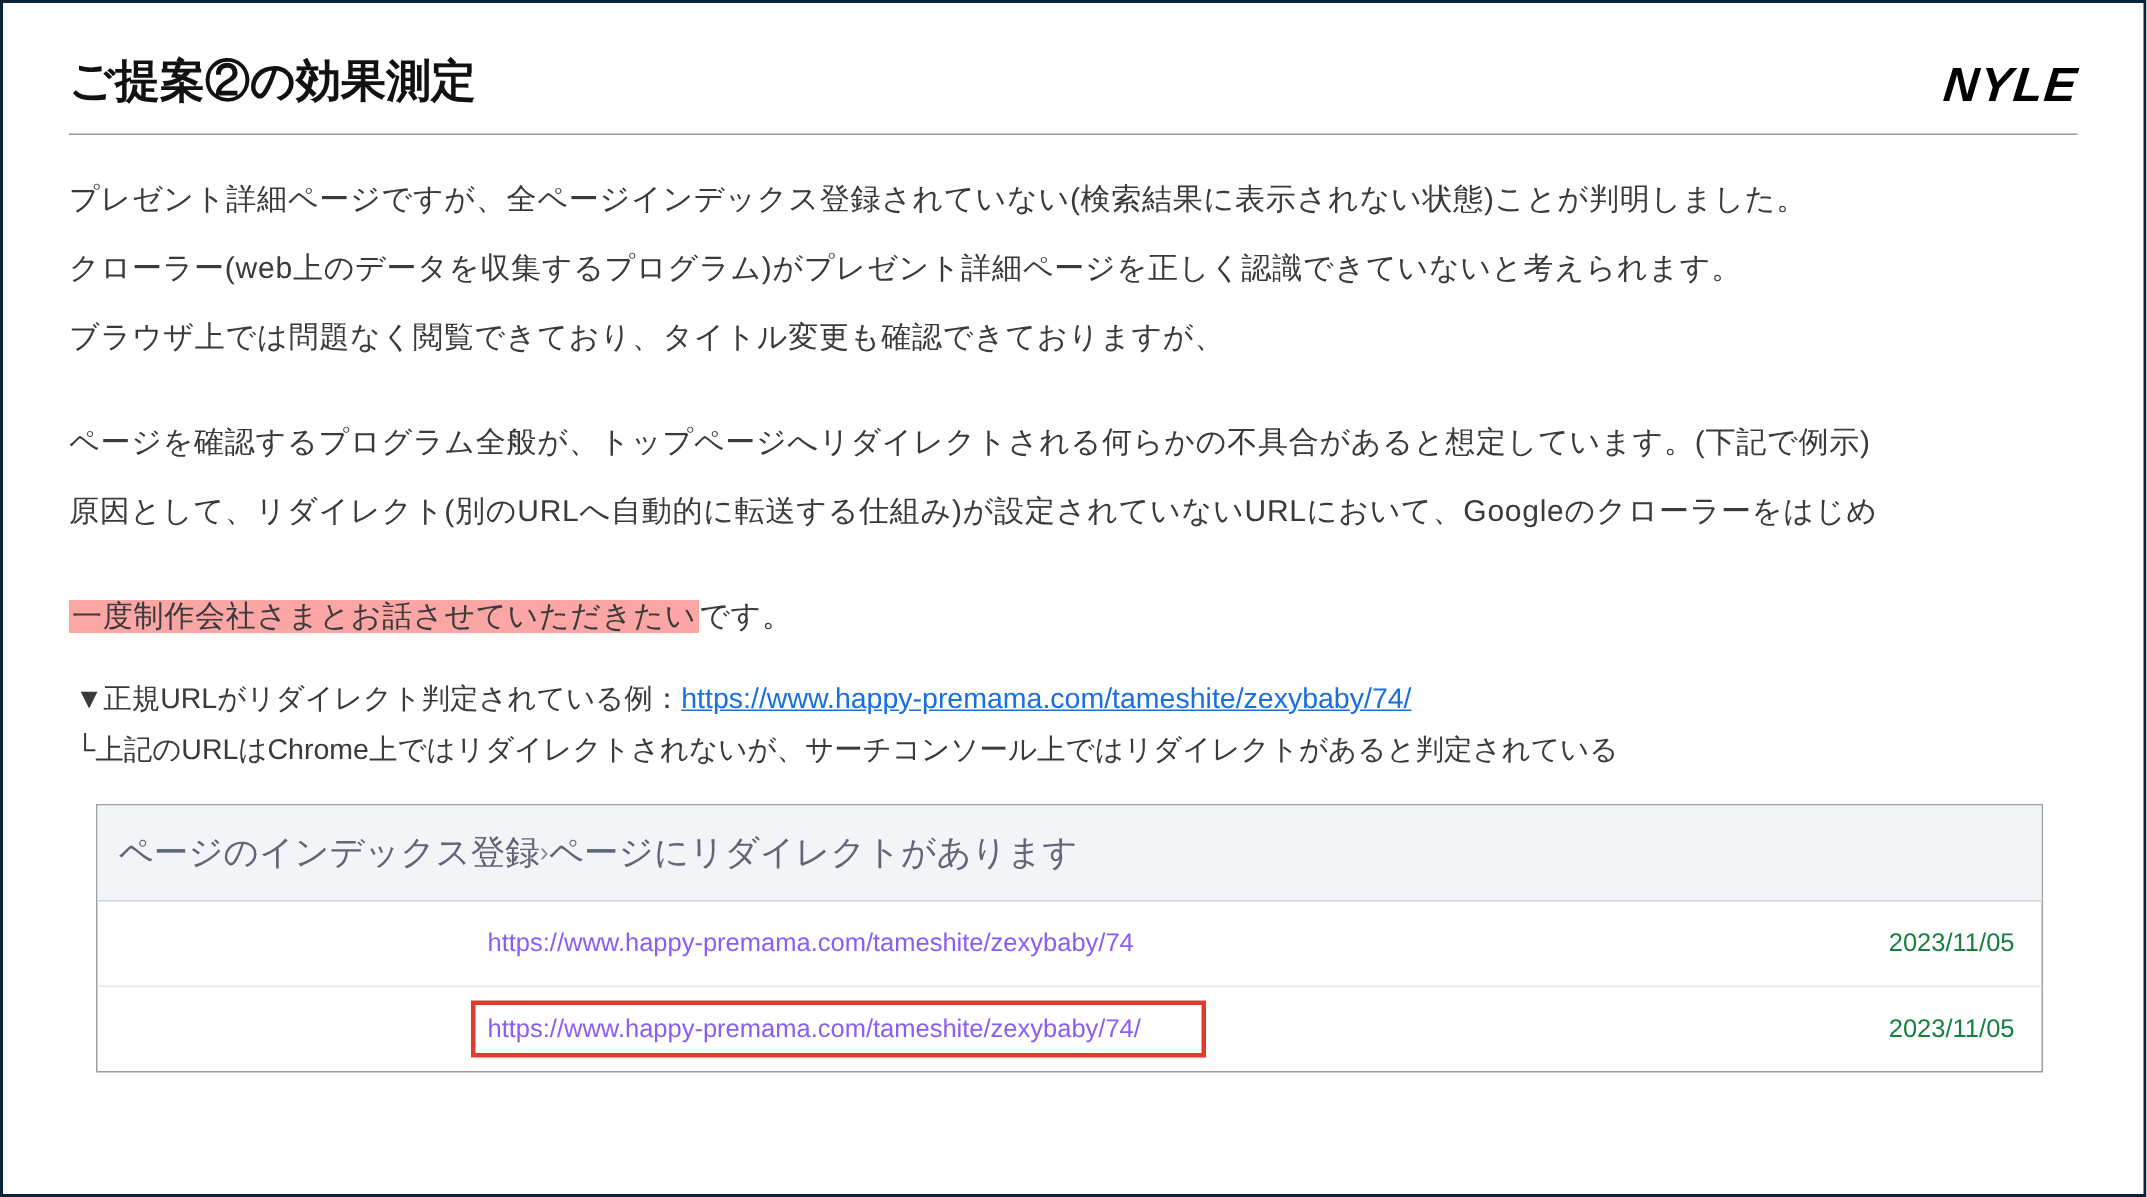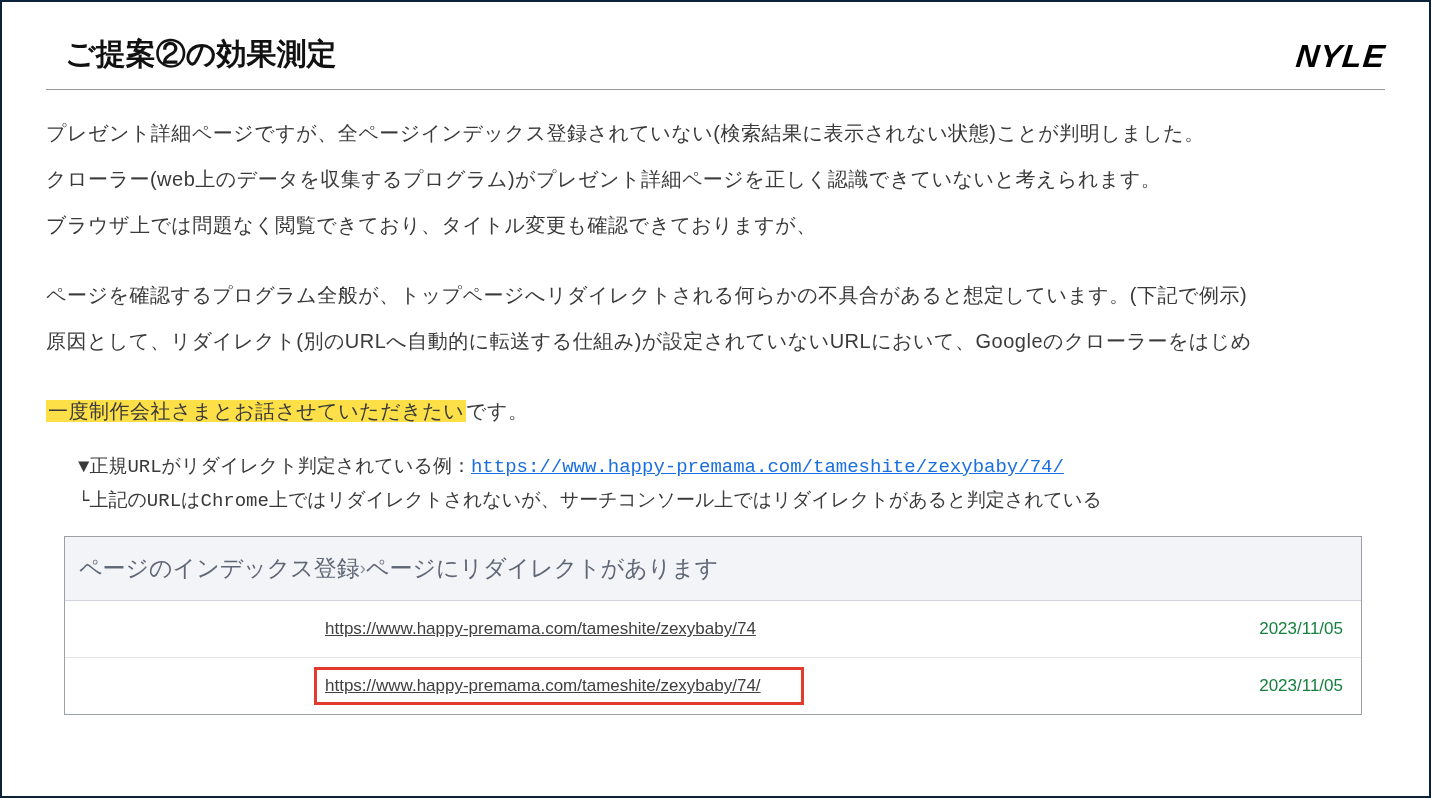"ご提案②の効果測定" .slide-title { margin-left: 19px -> none }
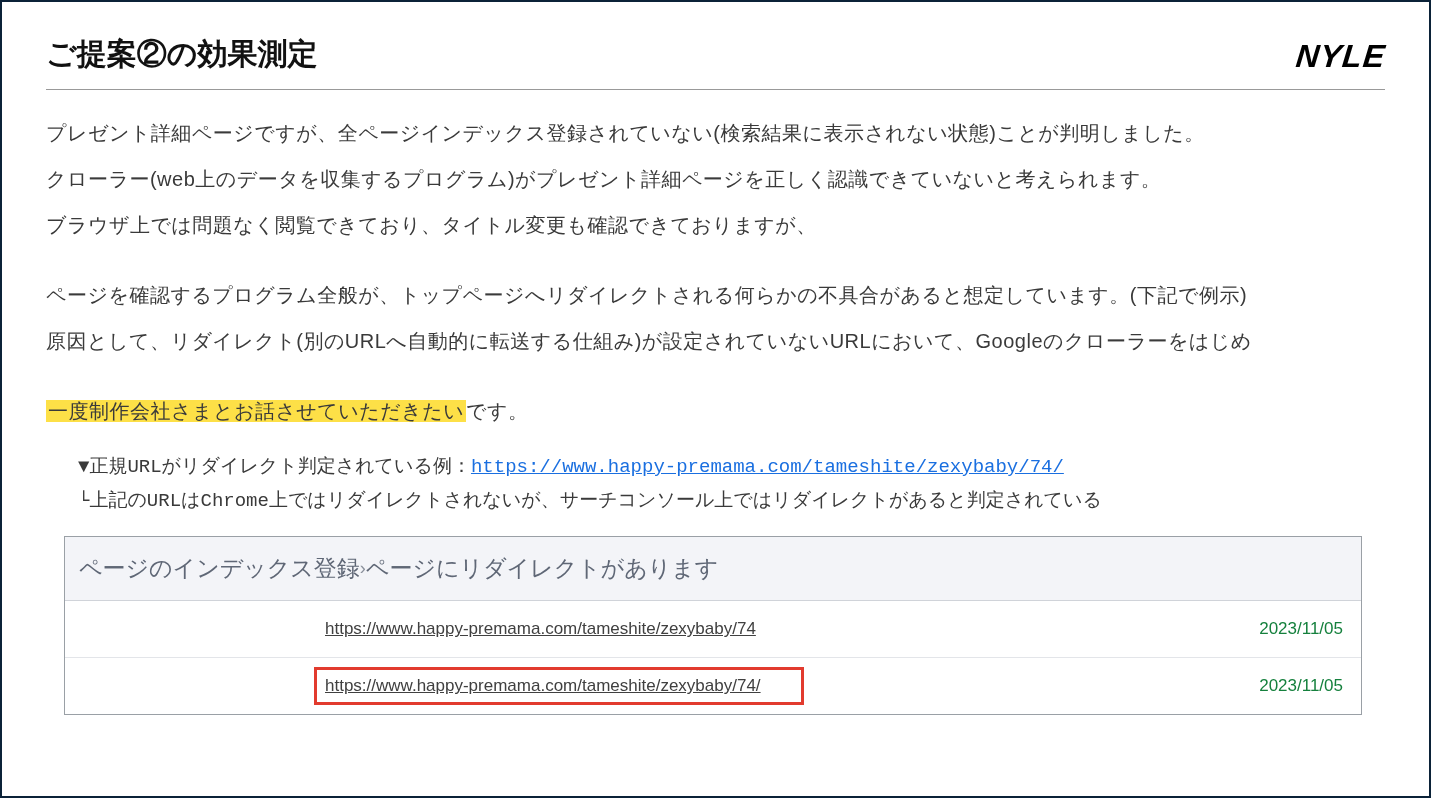"一度制作会社さまとお話させていただきたい" .highlight { background: #fde047 -> #fca5a5 }
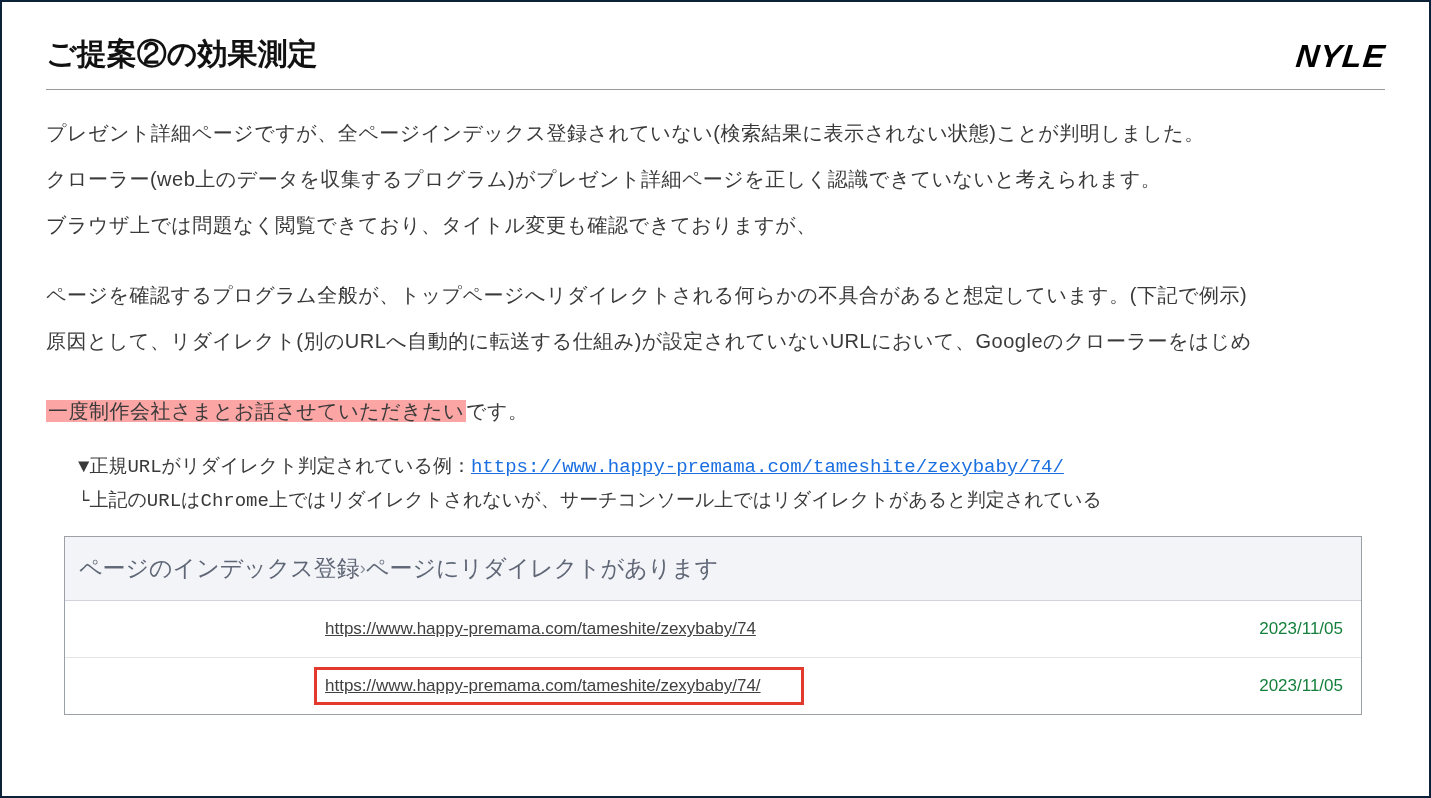"▼正規URLがリダイレクト判定されている例：https://www.happy-" .example-block { font-family: Liberation Mono, monospace -> none; margin-left: 32px -> 4px }
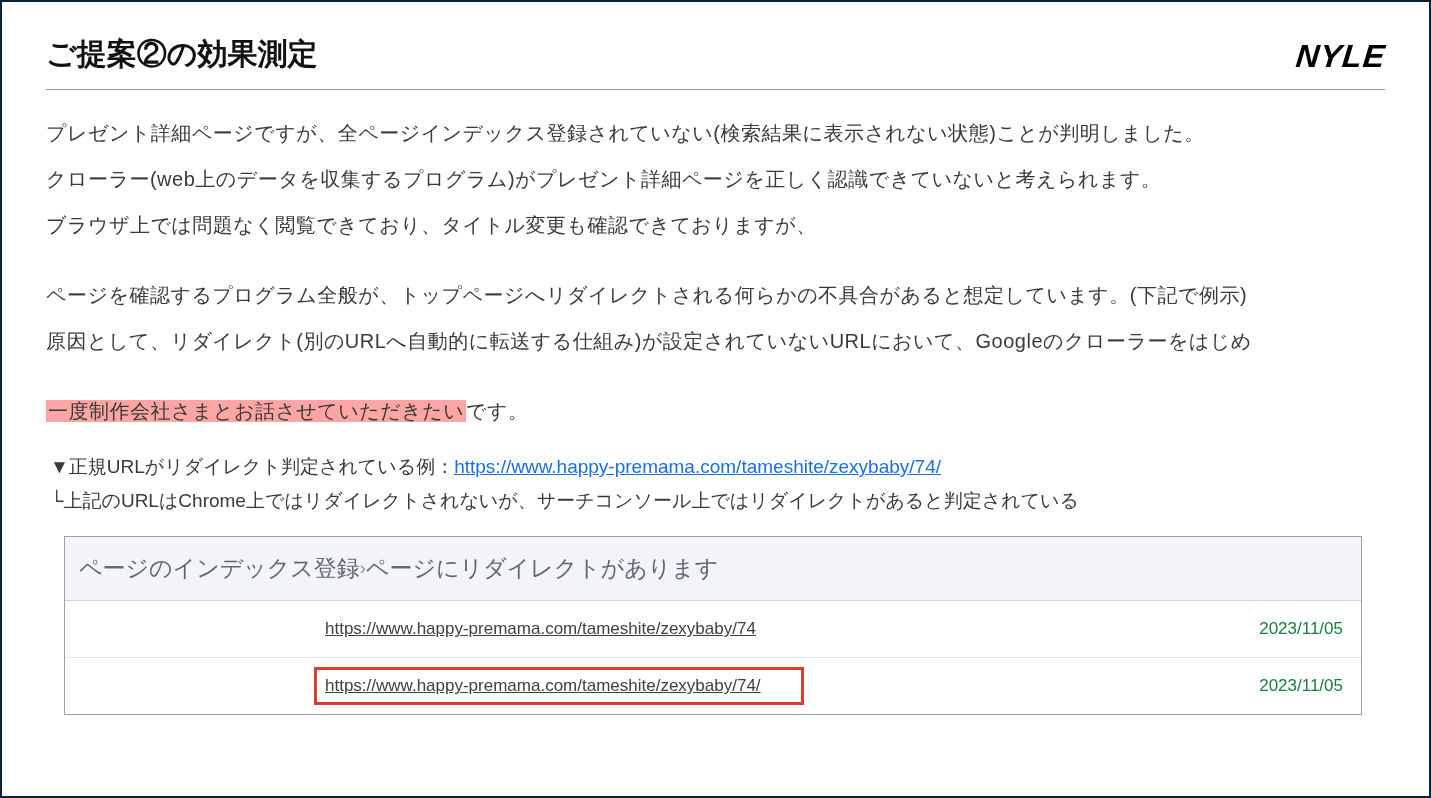"https://www.happy-premama.com/tameshite/zexybaby/74" .sc-url { color: #404040 -> #8b5cf6; text-decoration: underline -> none }
